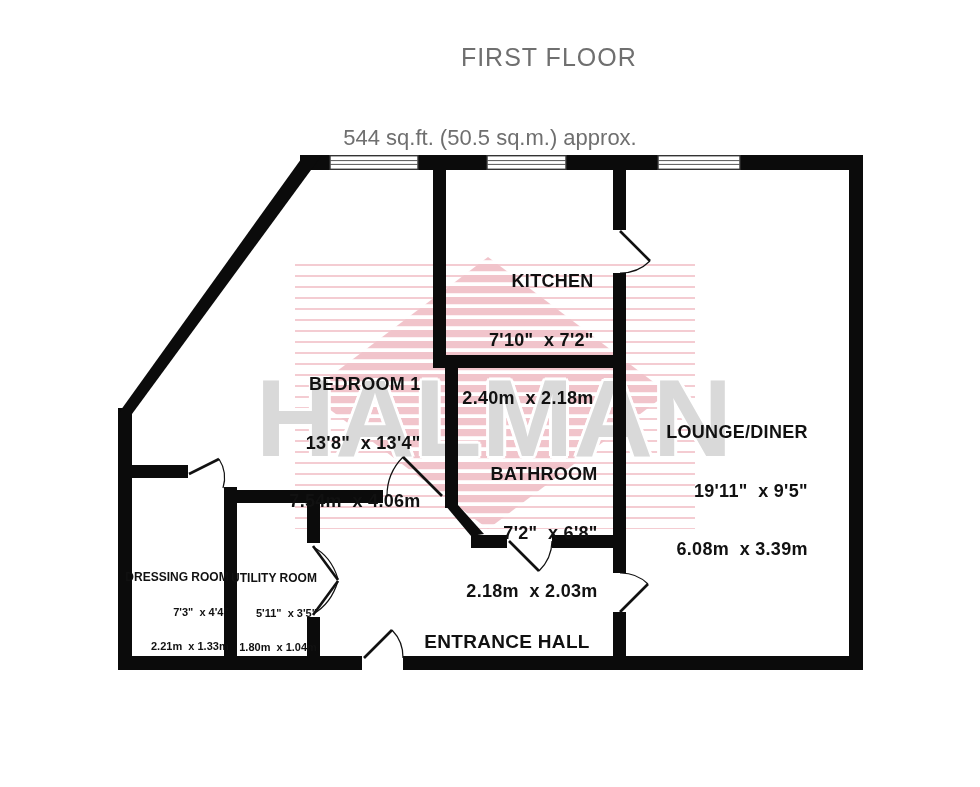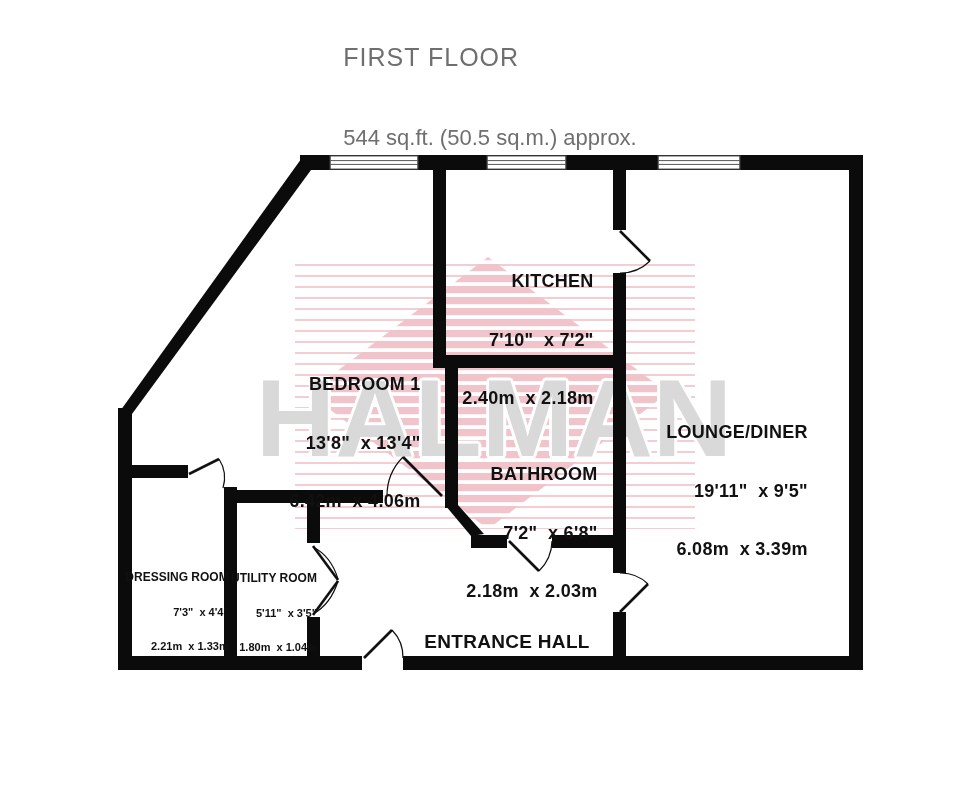"FIRST FLOOR" .title-block { text-align: left -> right }
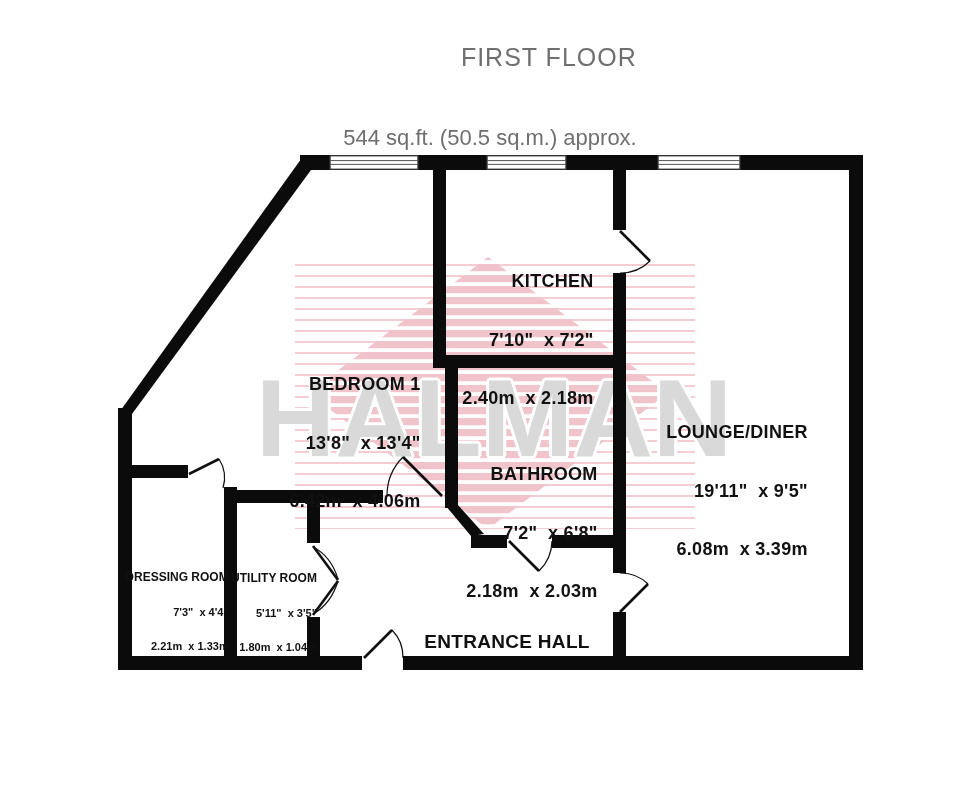"6.42m x 4.06m" div { text: 6.42m -> 7.54m }
